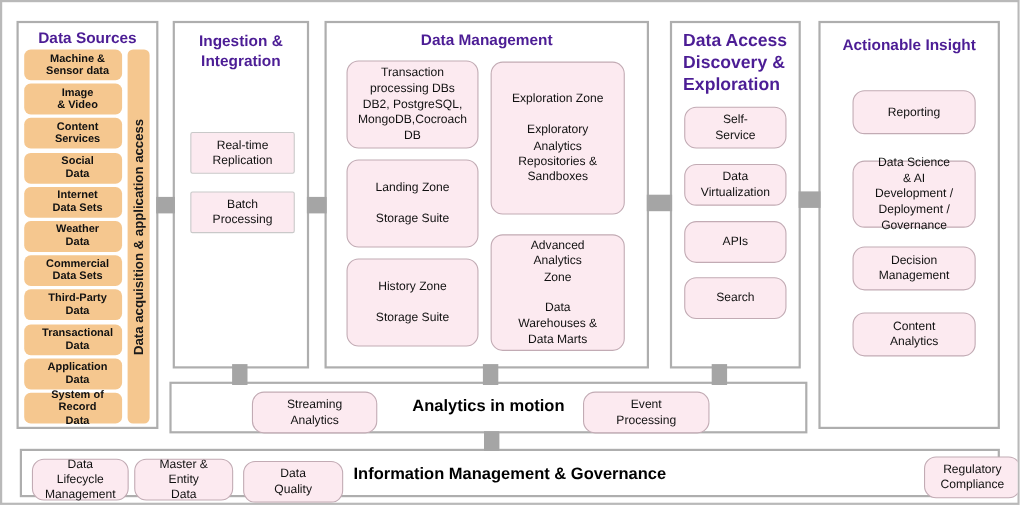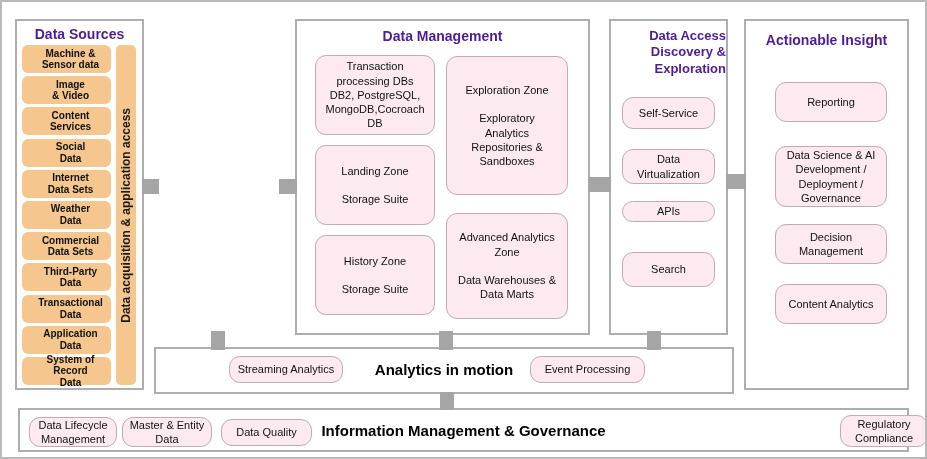"Ingestion &" section.panel { html: none -> <section> <h2>Ingestion &amp; Integration</h2> <div>Real-time Replication</div> <div>Batch Processing</div> </section> }
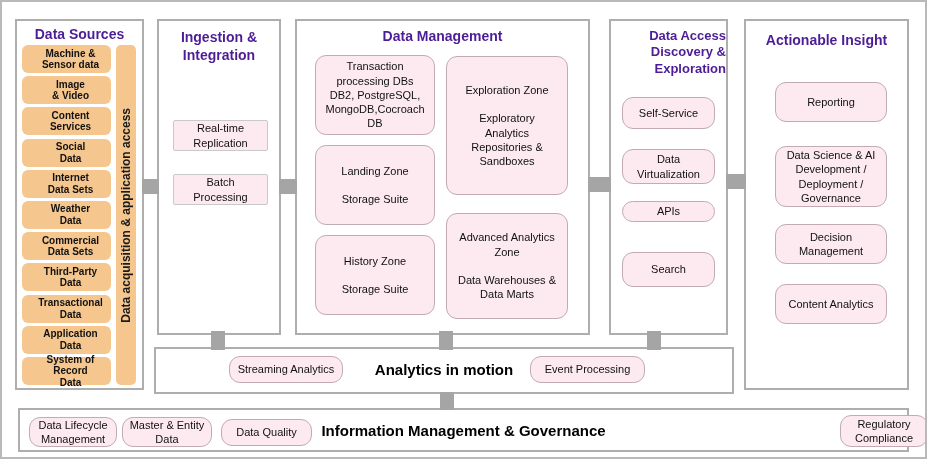"Data Access" h2.ptitle { font-size: 13px -> 16px; text-align: right -> none }
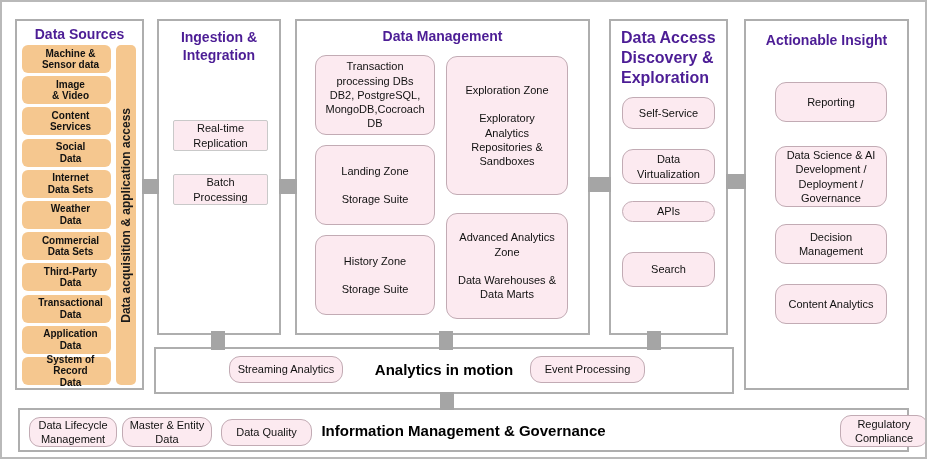"Transaction" .pbox { padding: 0 -> 18px }
